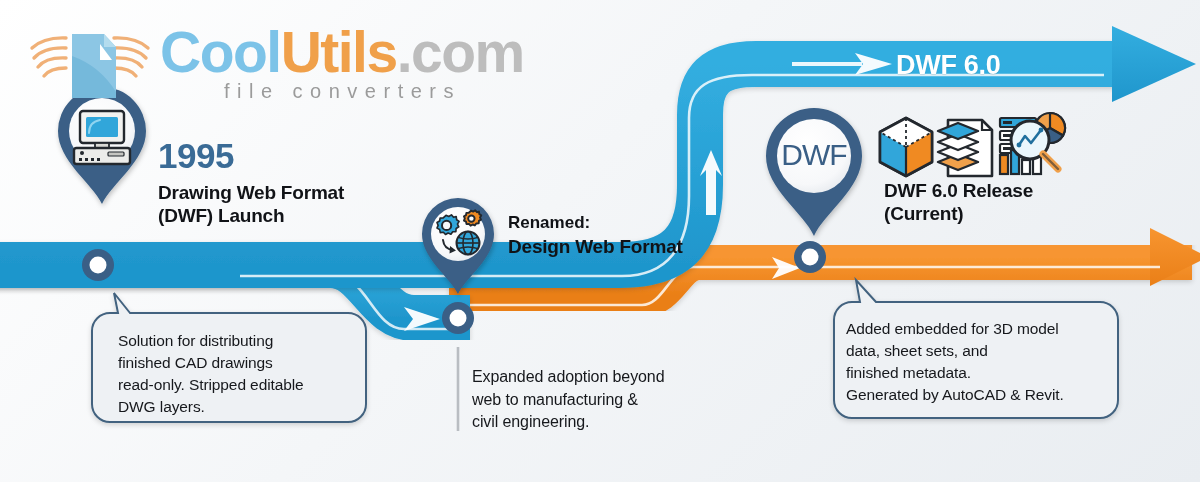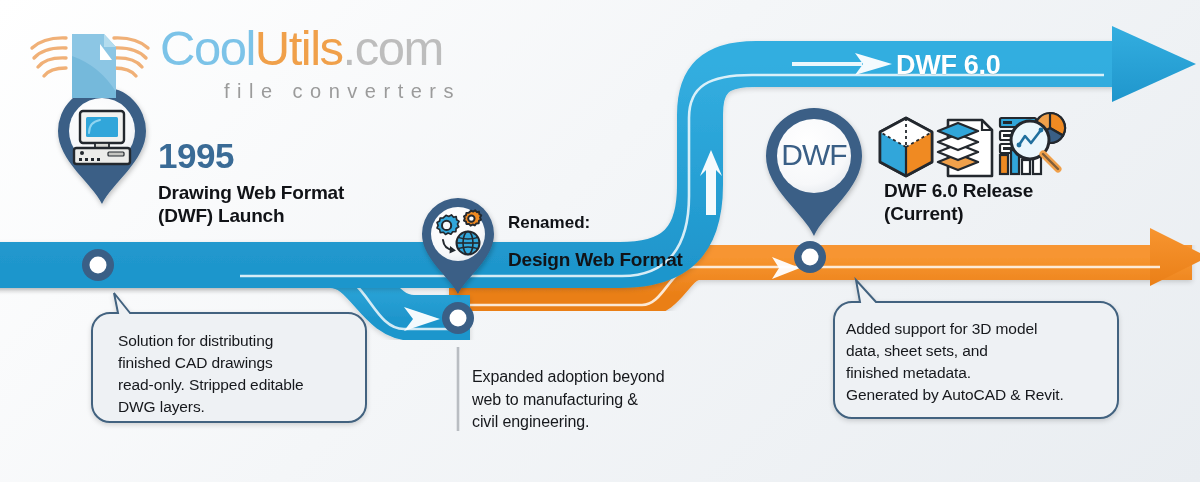"Cool" .logo-word { font-size: 49px -> 57px; font-weight: normal -> bold }
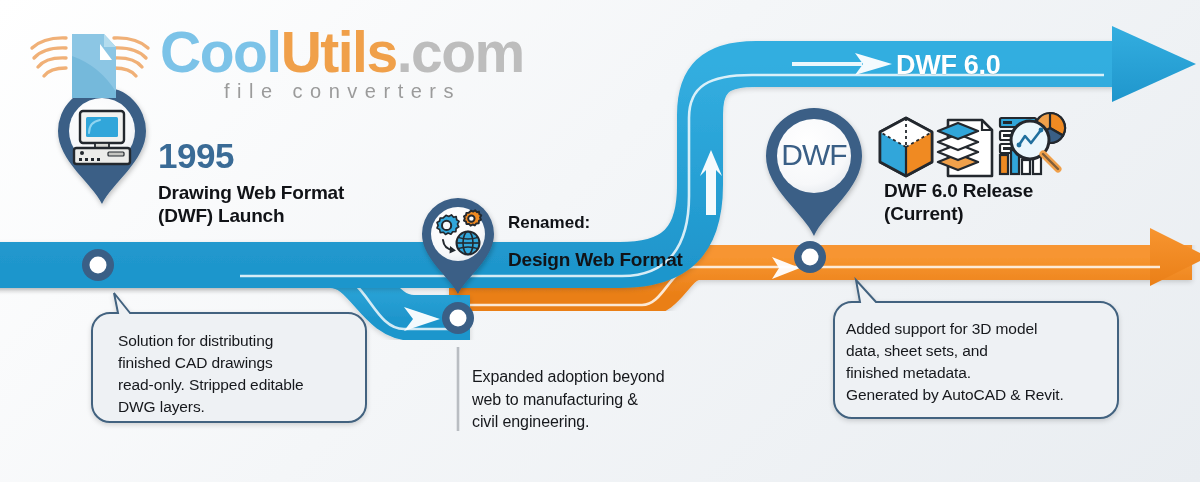"Design Web Format" div.ms-title { margin-top: 13px -> none }
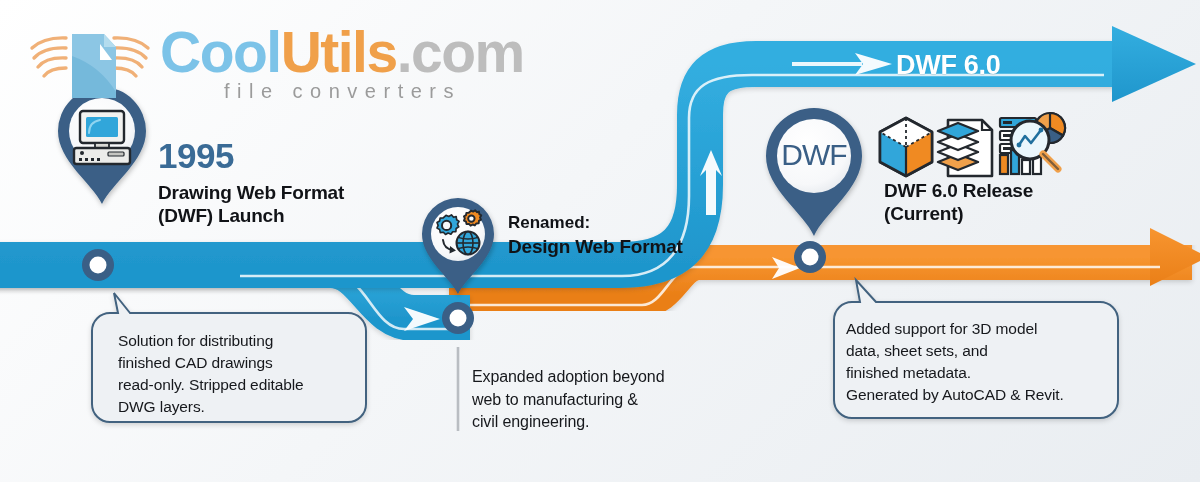"Added support for 3D model" div { text: support -> embedded }
